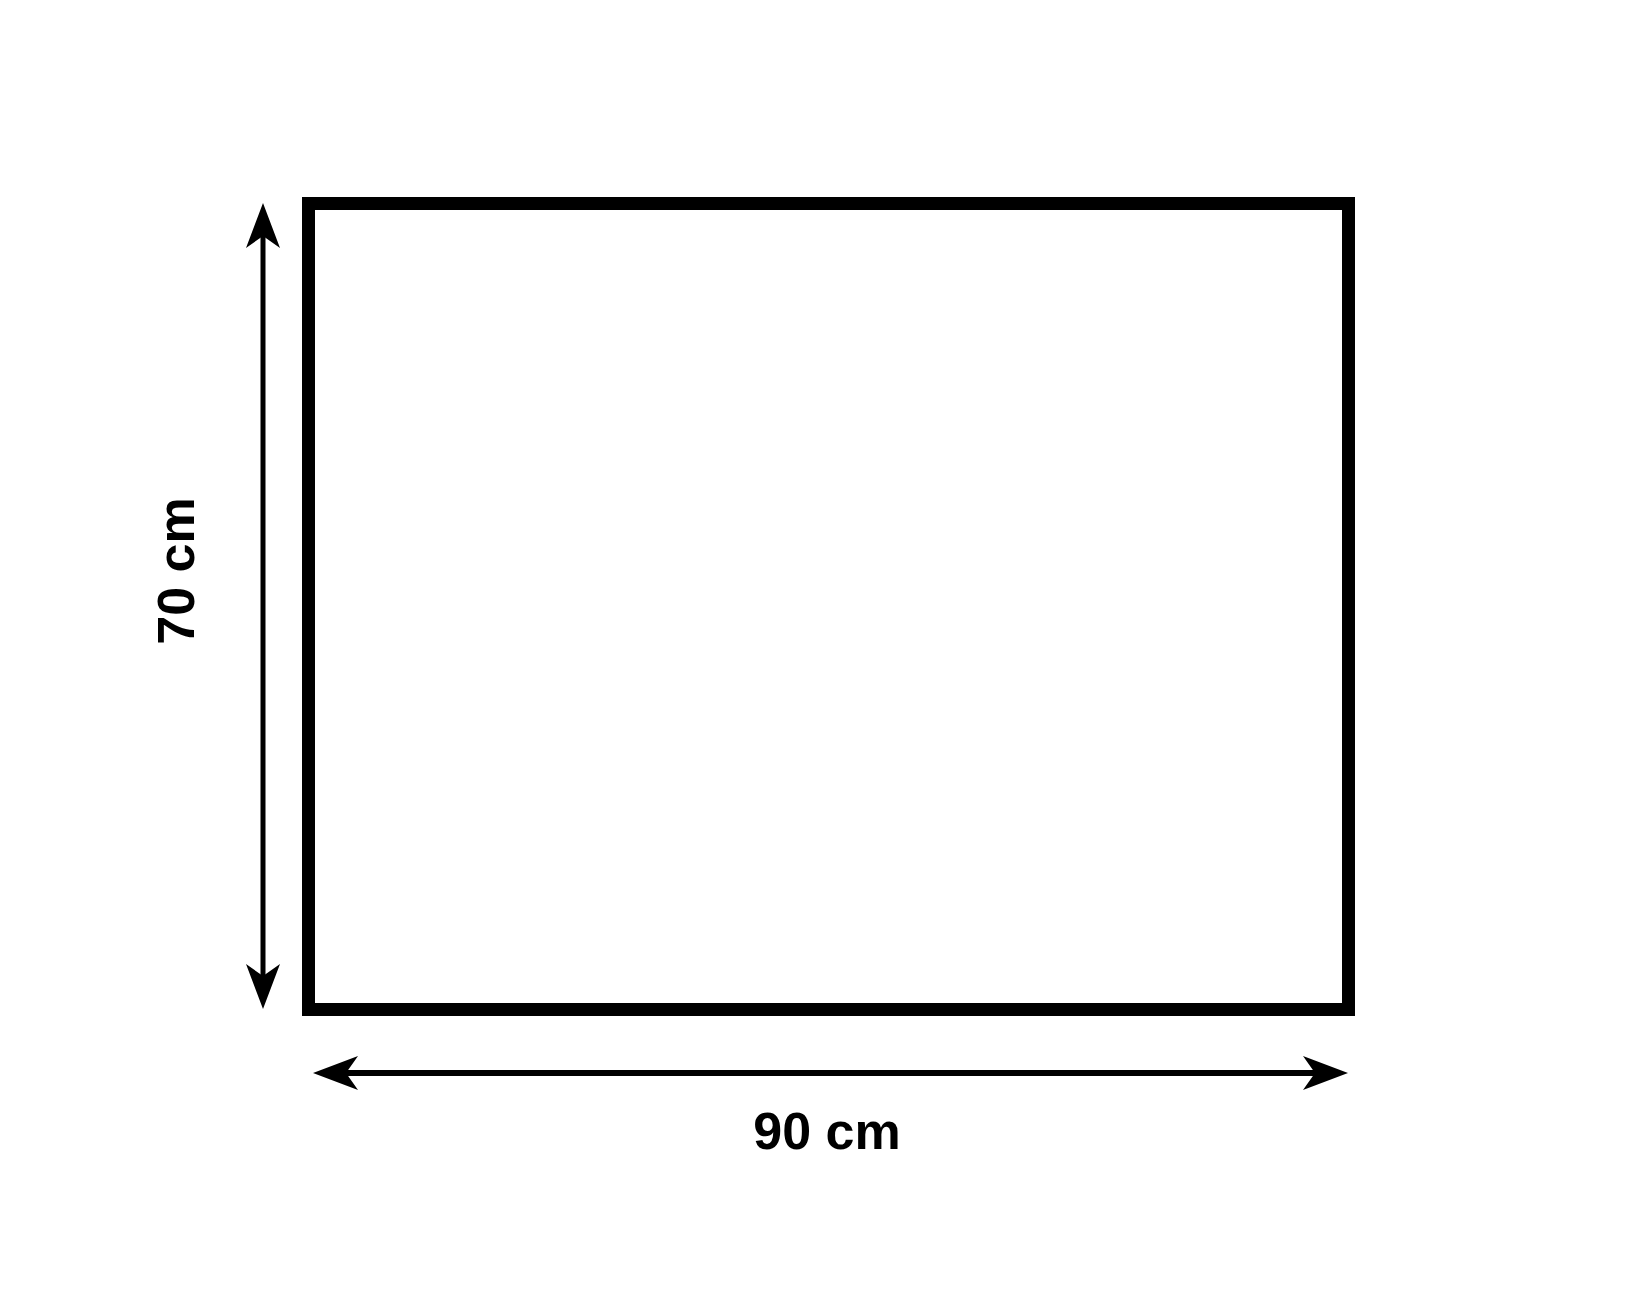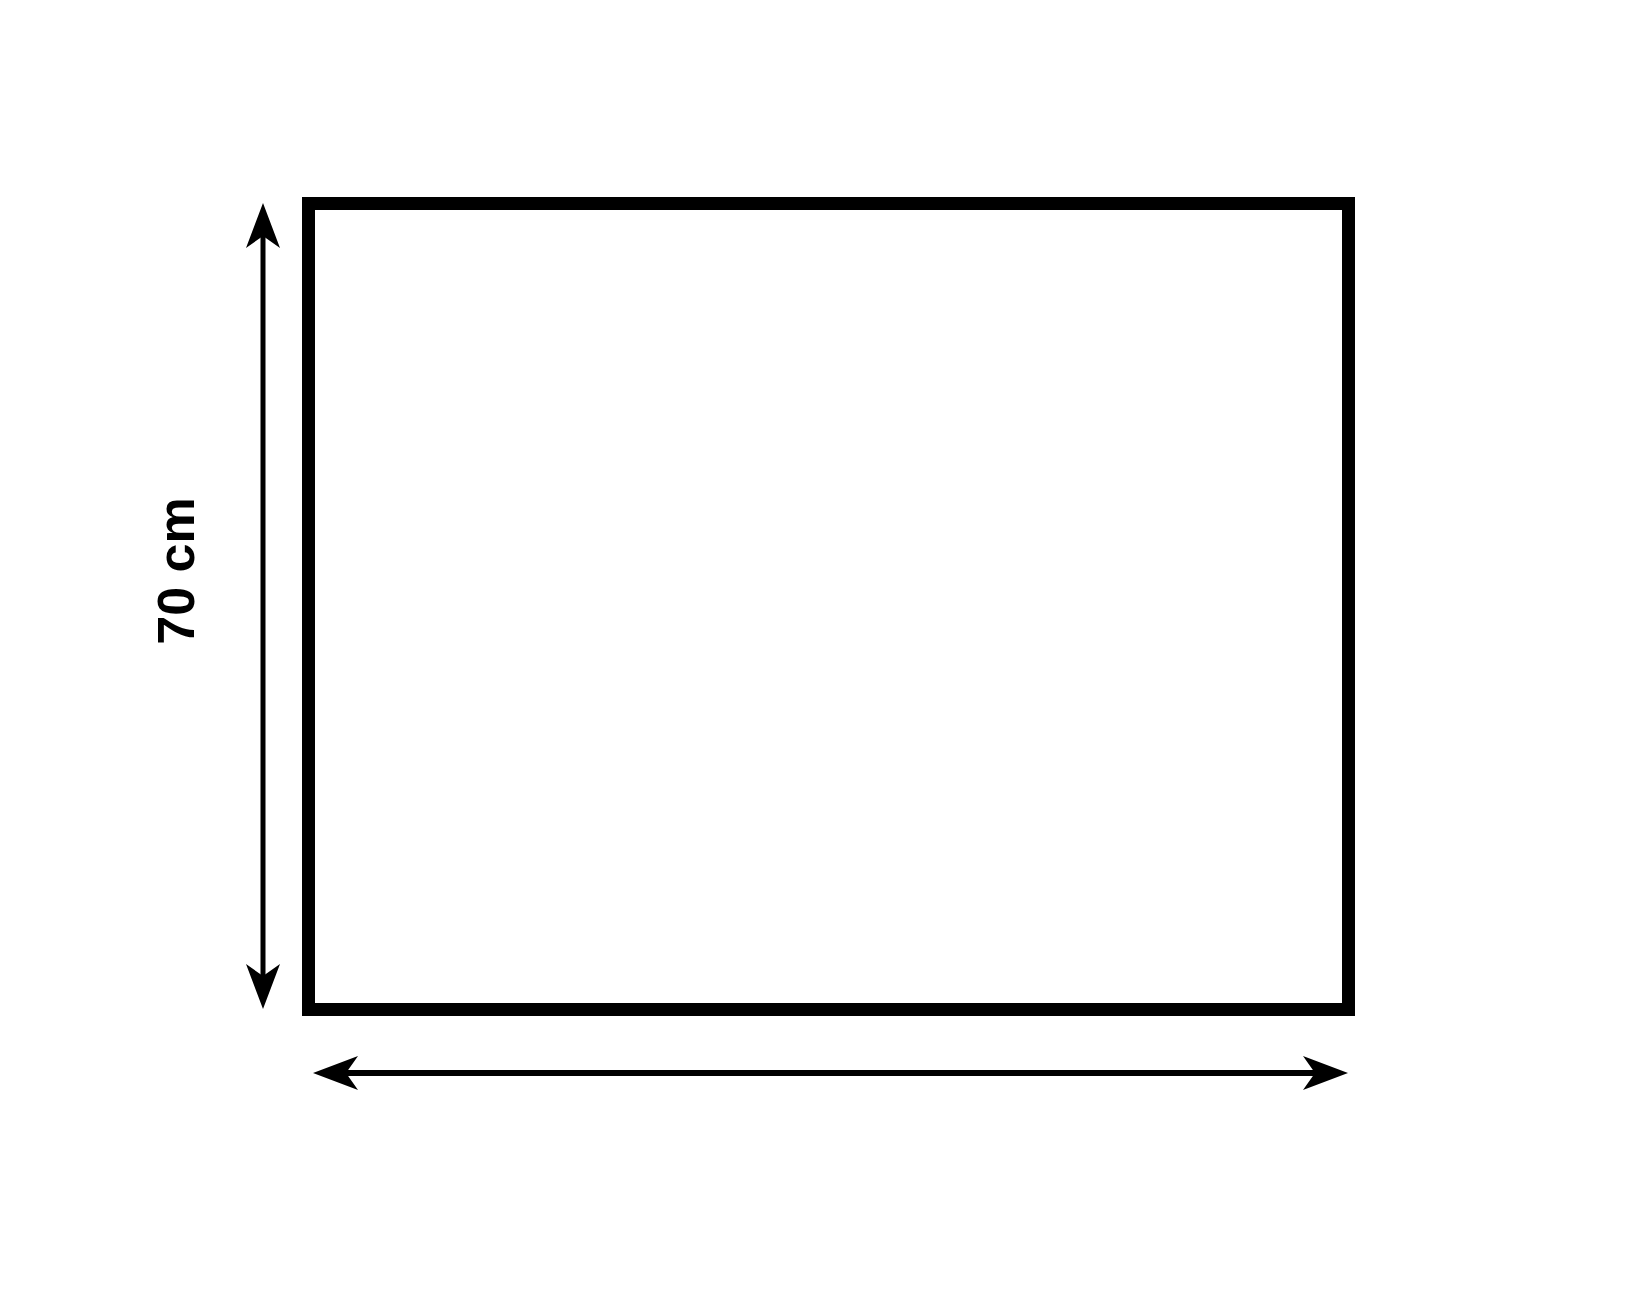"90 cm" div.dim-label { html: none -> <div>90 cm</div> }
